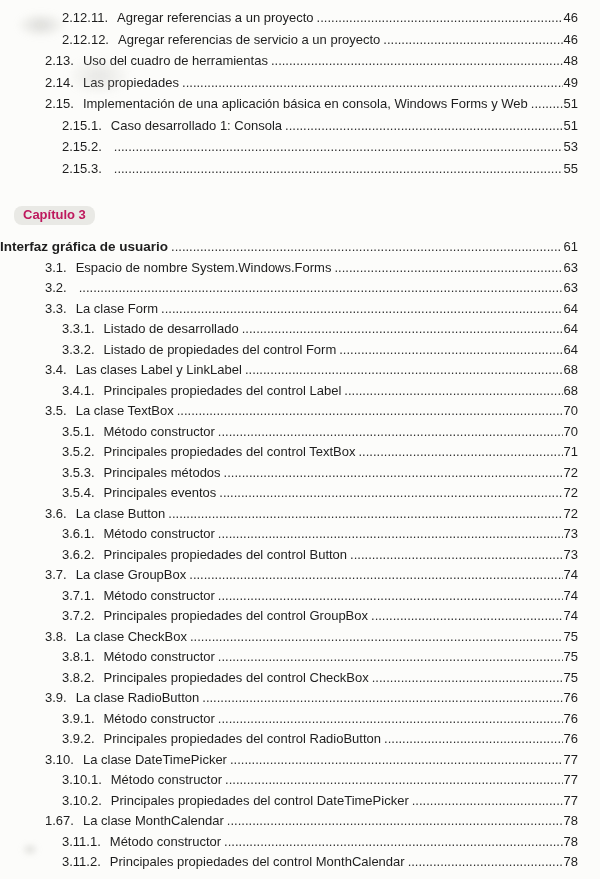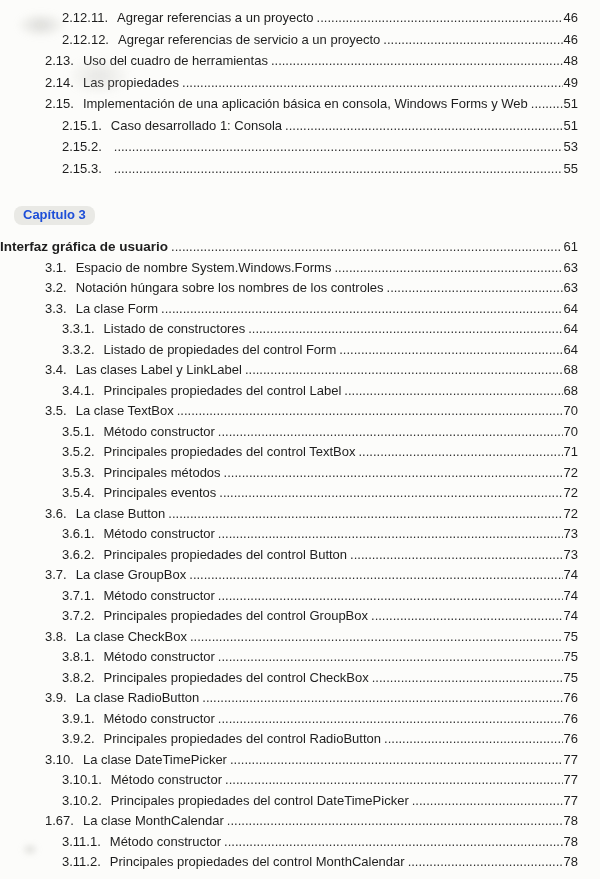"Capítulo 3" .badge { color: #1d4ed8 -> #be185d }
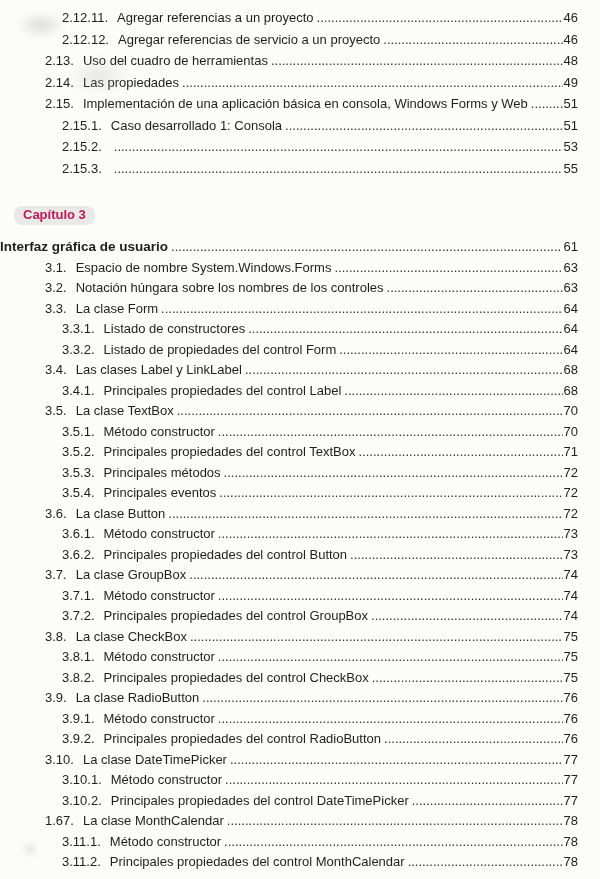"Notación húngara sobre los nombres" span.label { html: <span>Notación húngara sobre los nombres de los controles</span> -> none }
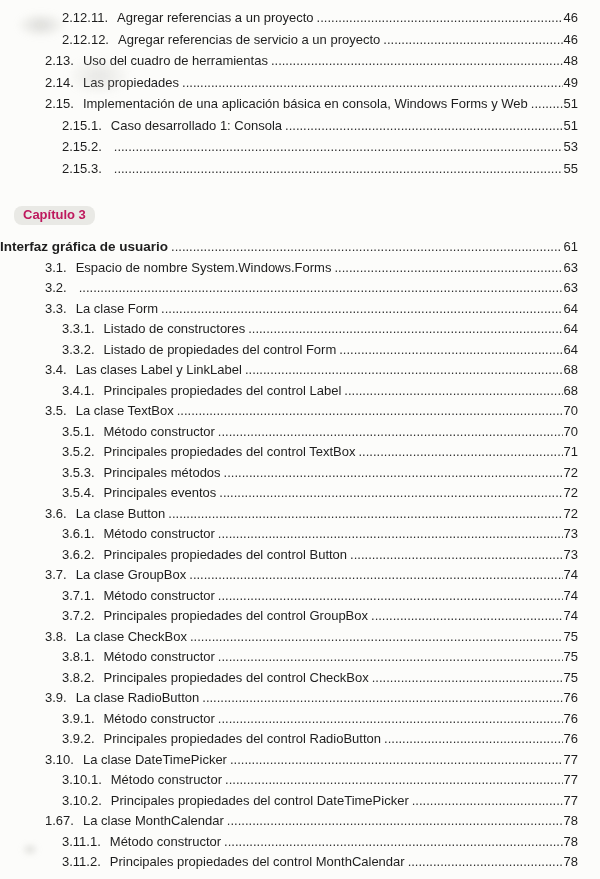"Listado de constructores" span.label { text: constructores -> desarrollado }
